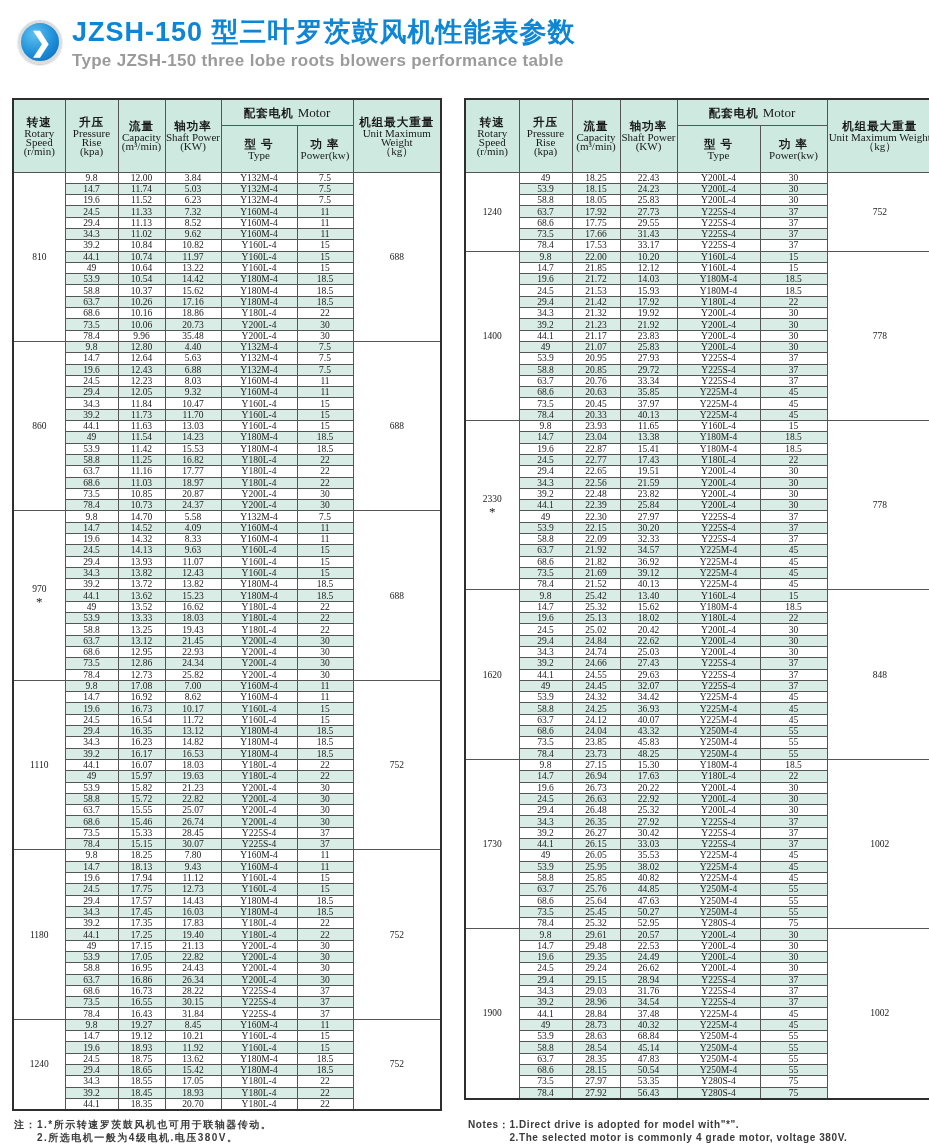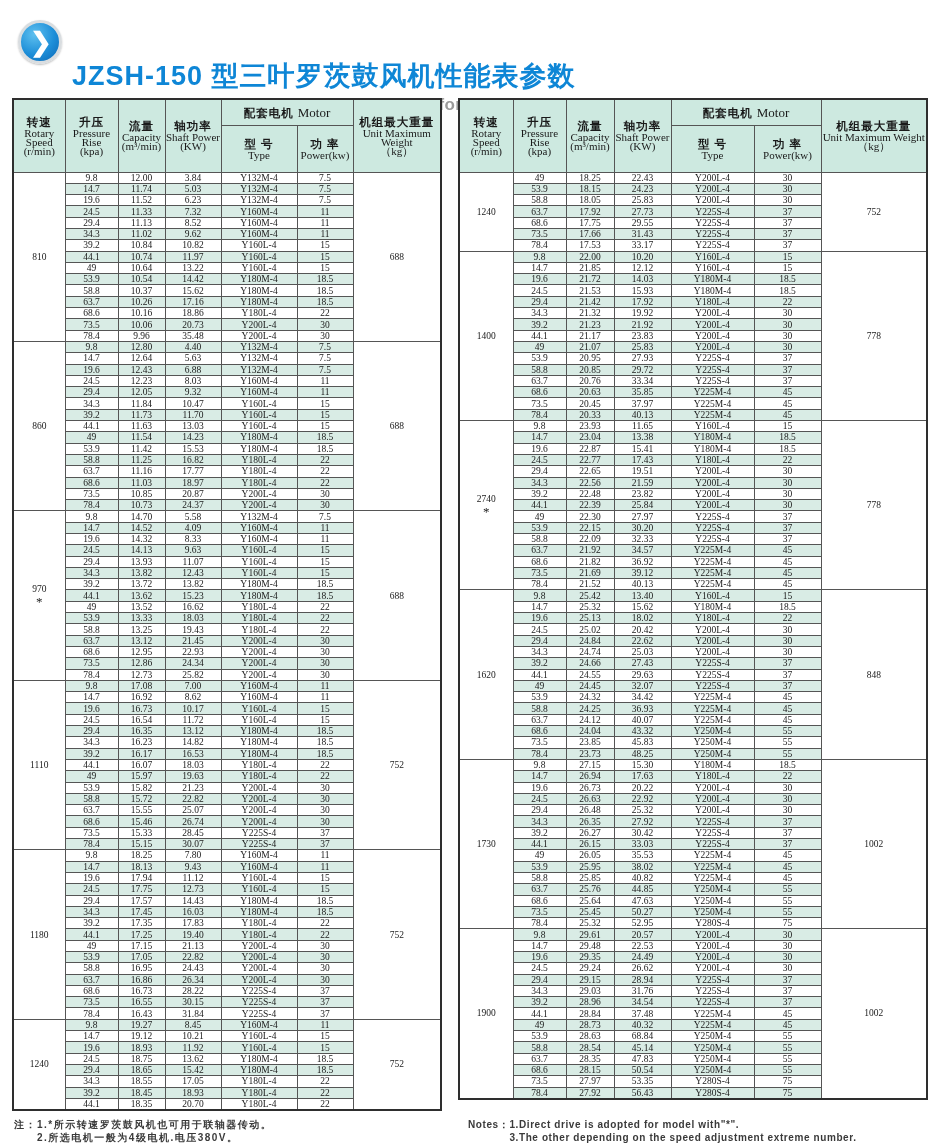"JZSH-150 型三叶罗茨鼓风机性能表参数" .title-wrap { margin-top: 44px -> none }
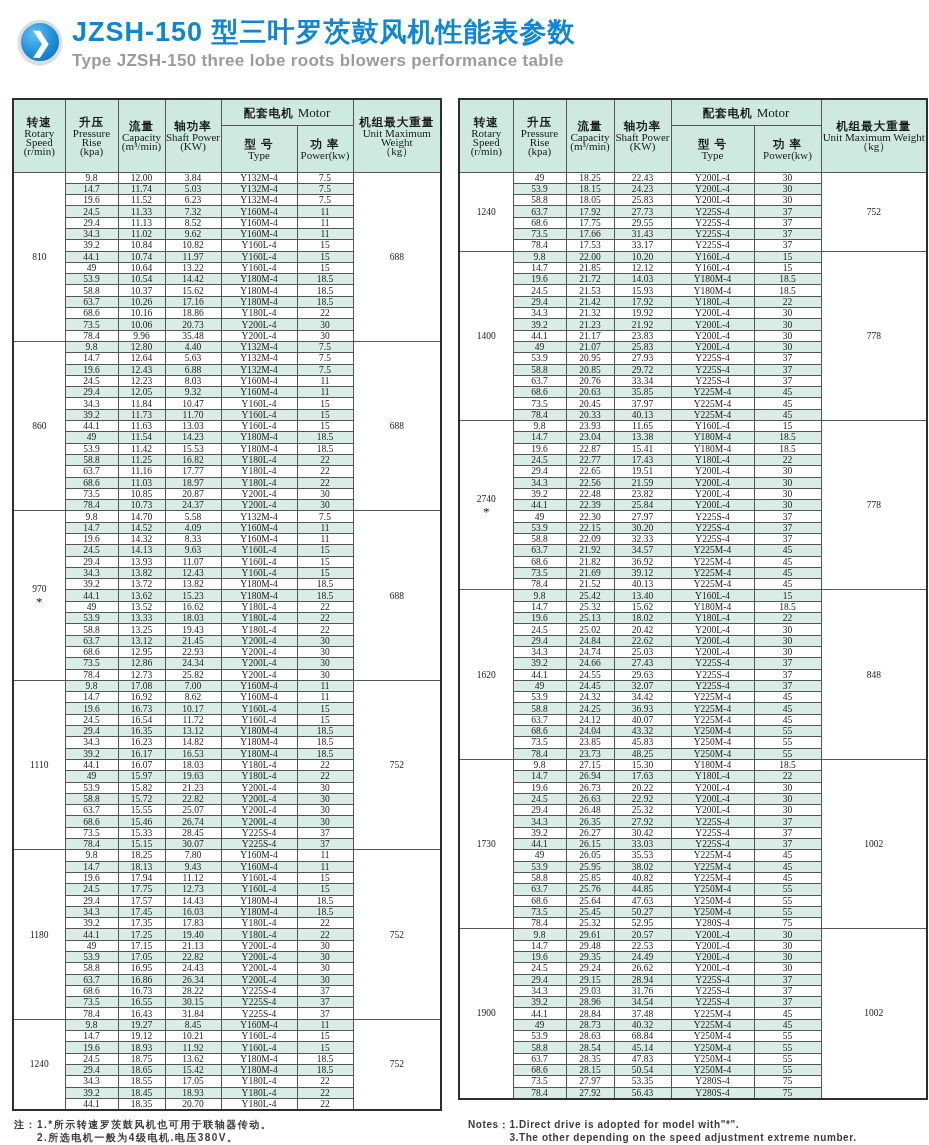"转速" .tables { gap: 16px -> 22px }
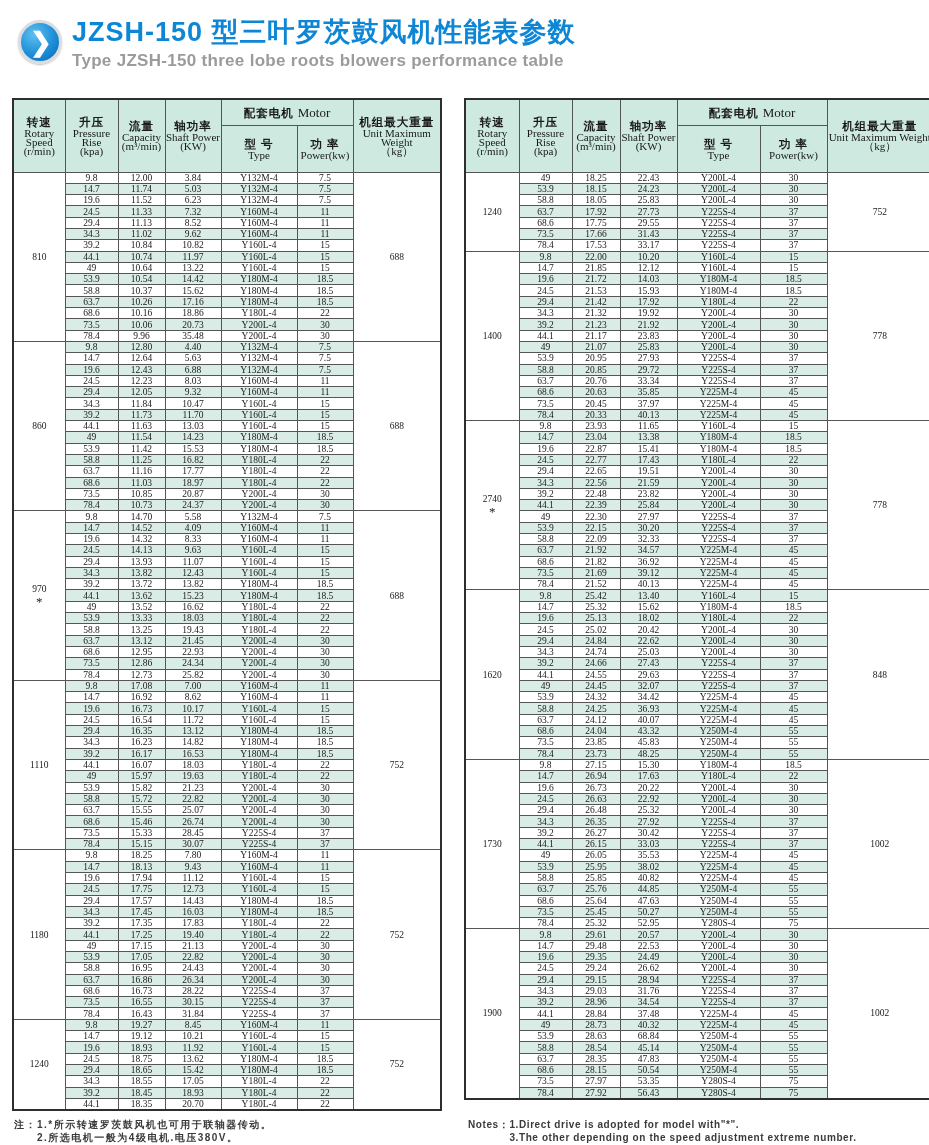"2740" div { text: 2740 -> 2330 }
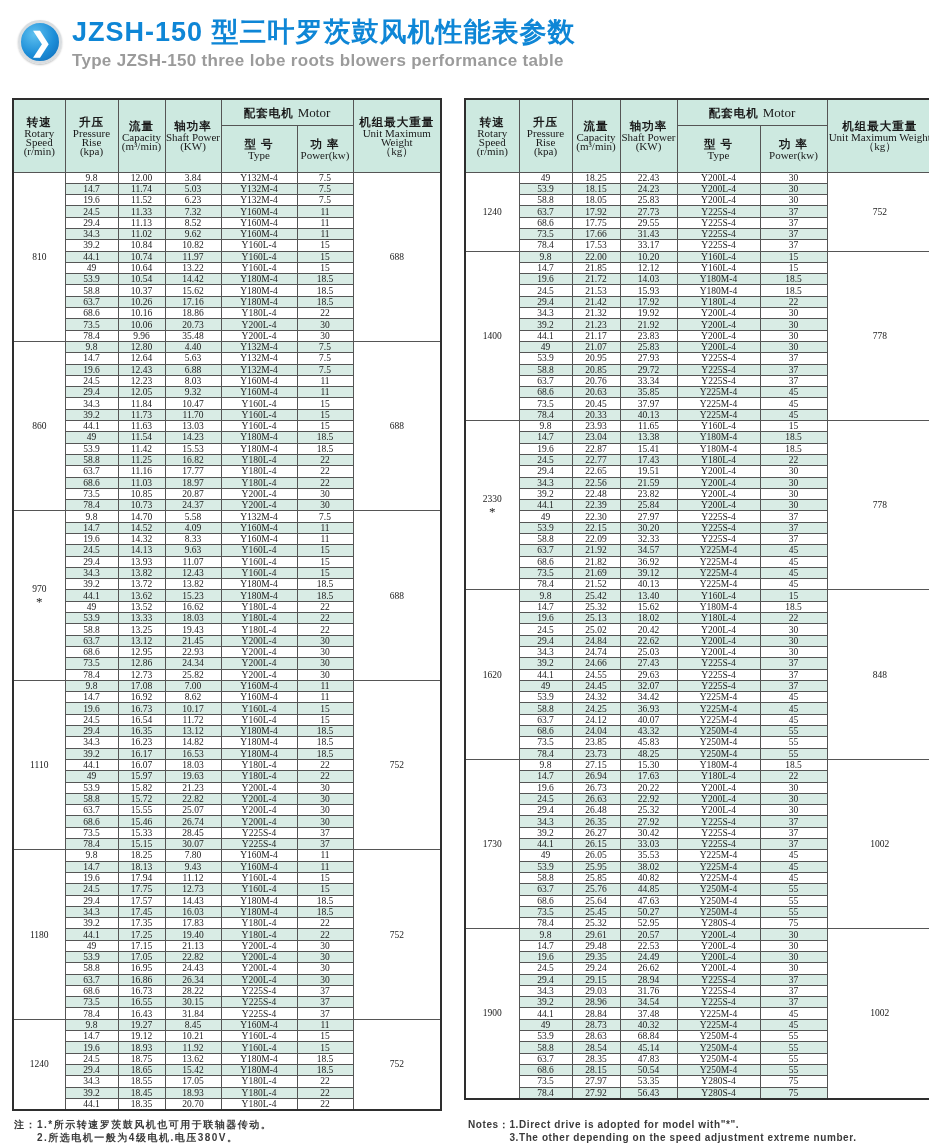"2.The selected motor is commonly" div { html: none -> <div>2.The selected motor is commonly 4 grade motor, voltage 380V.</div> }
